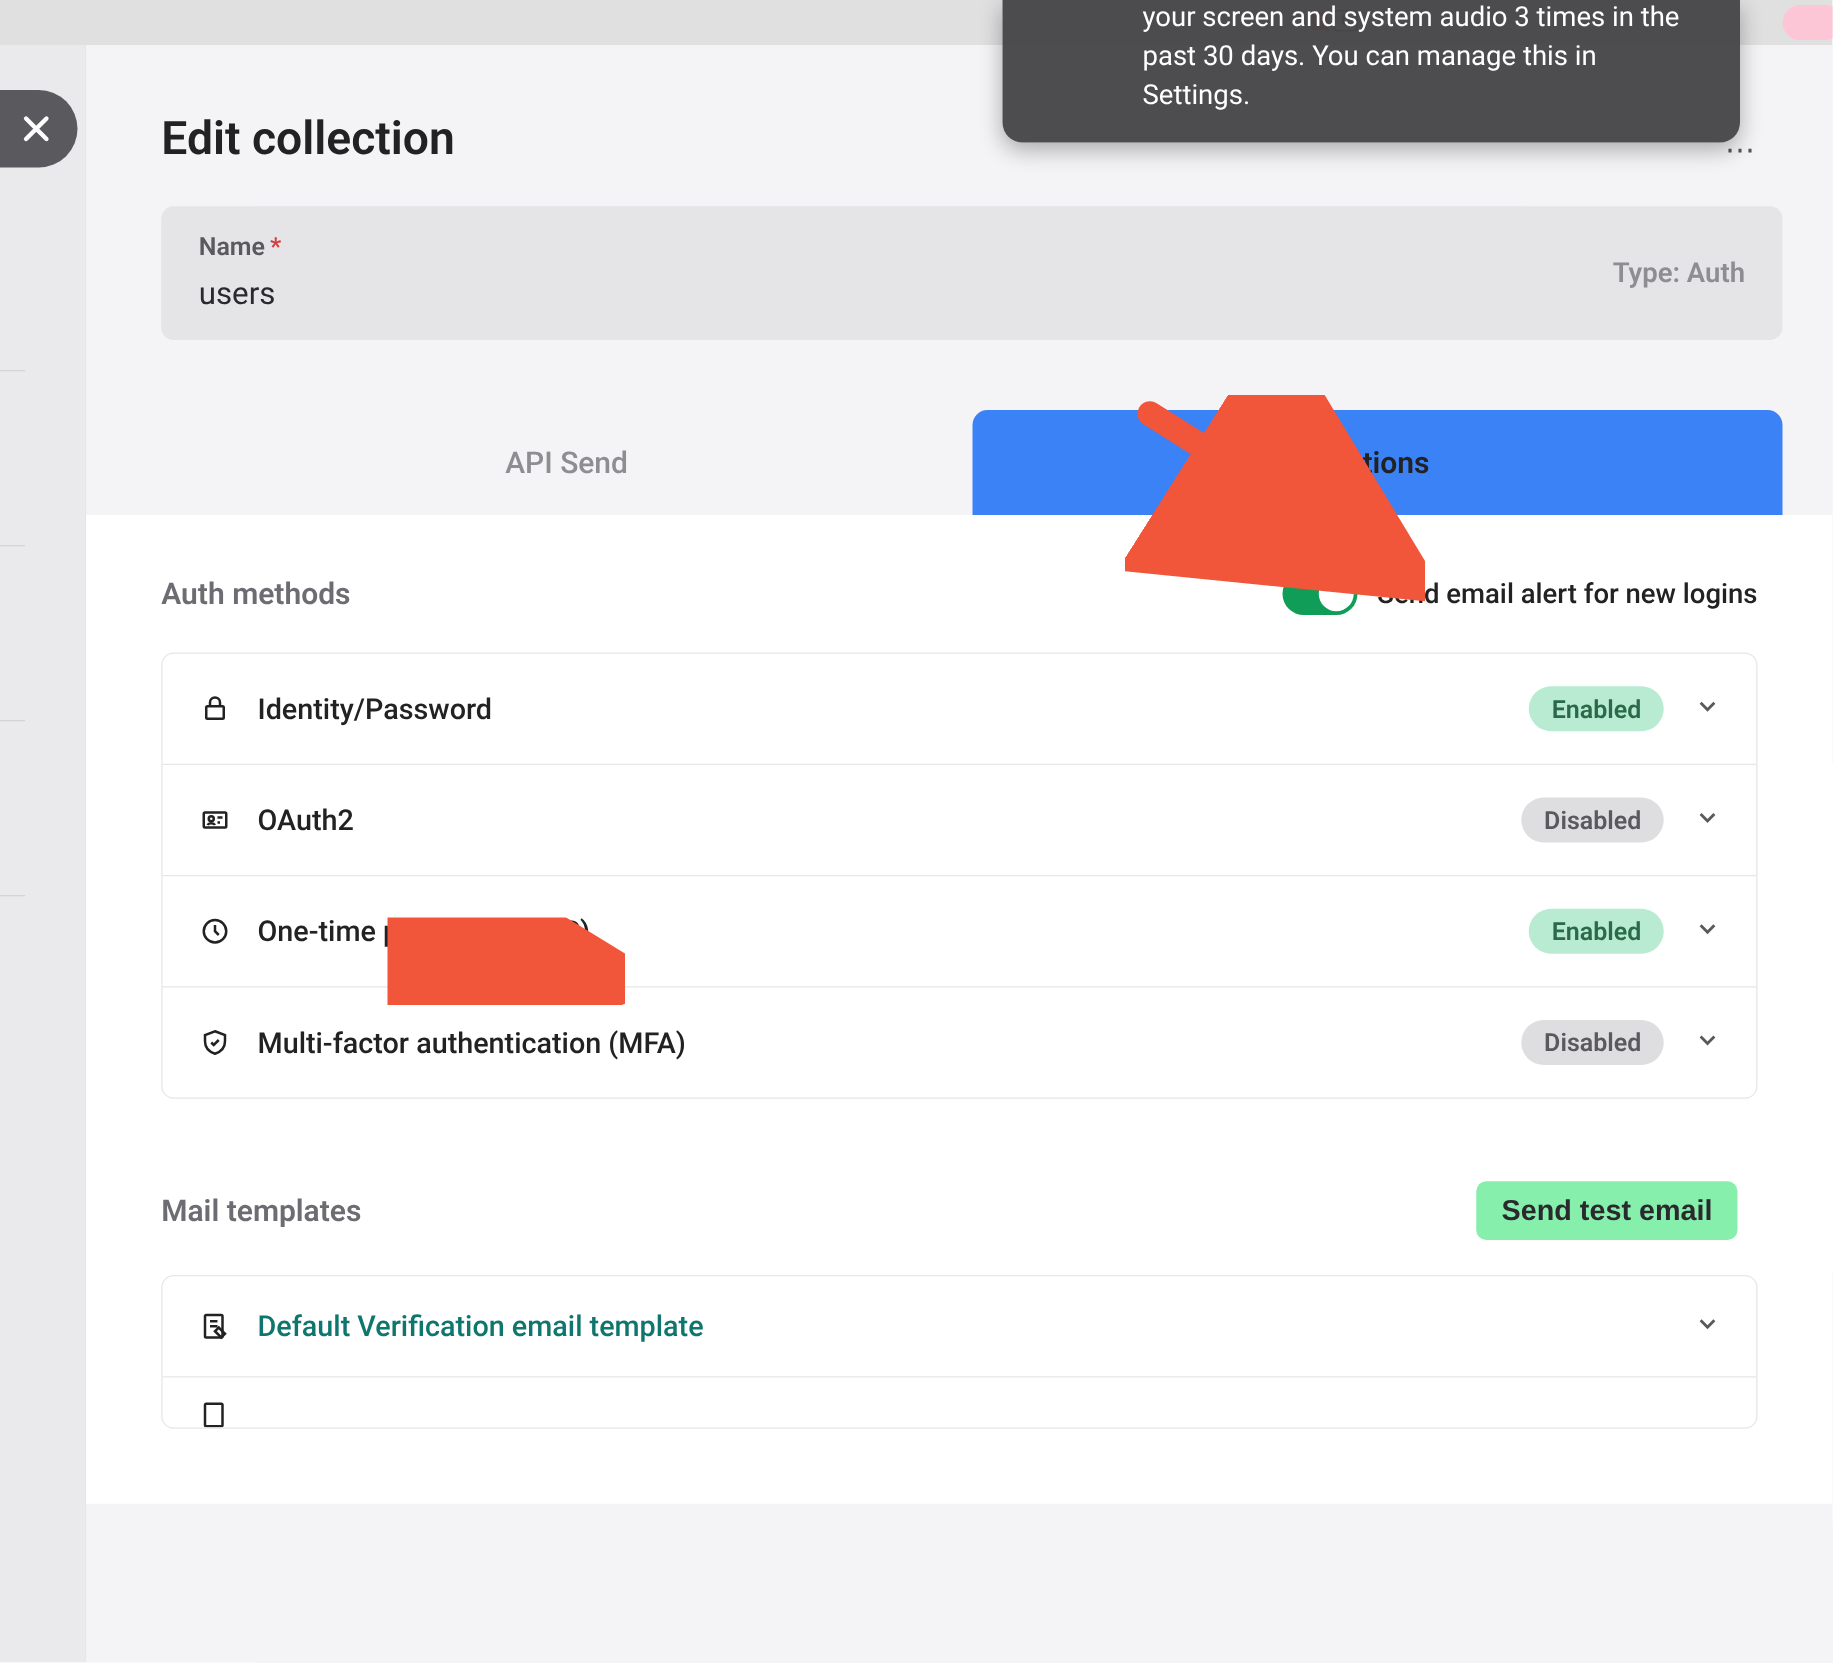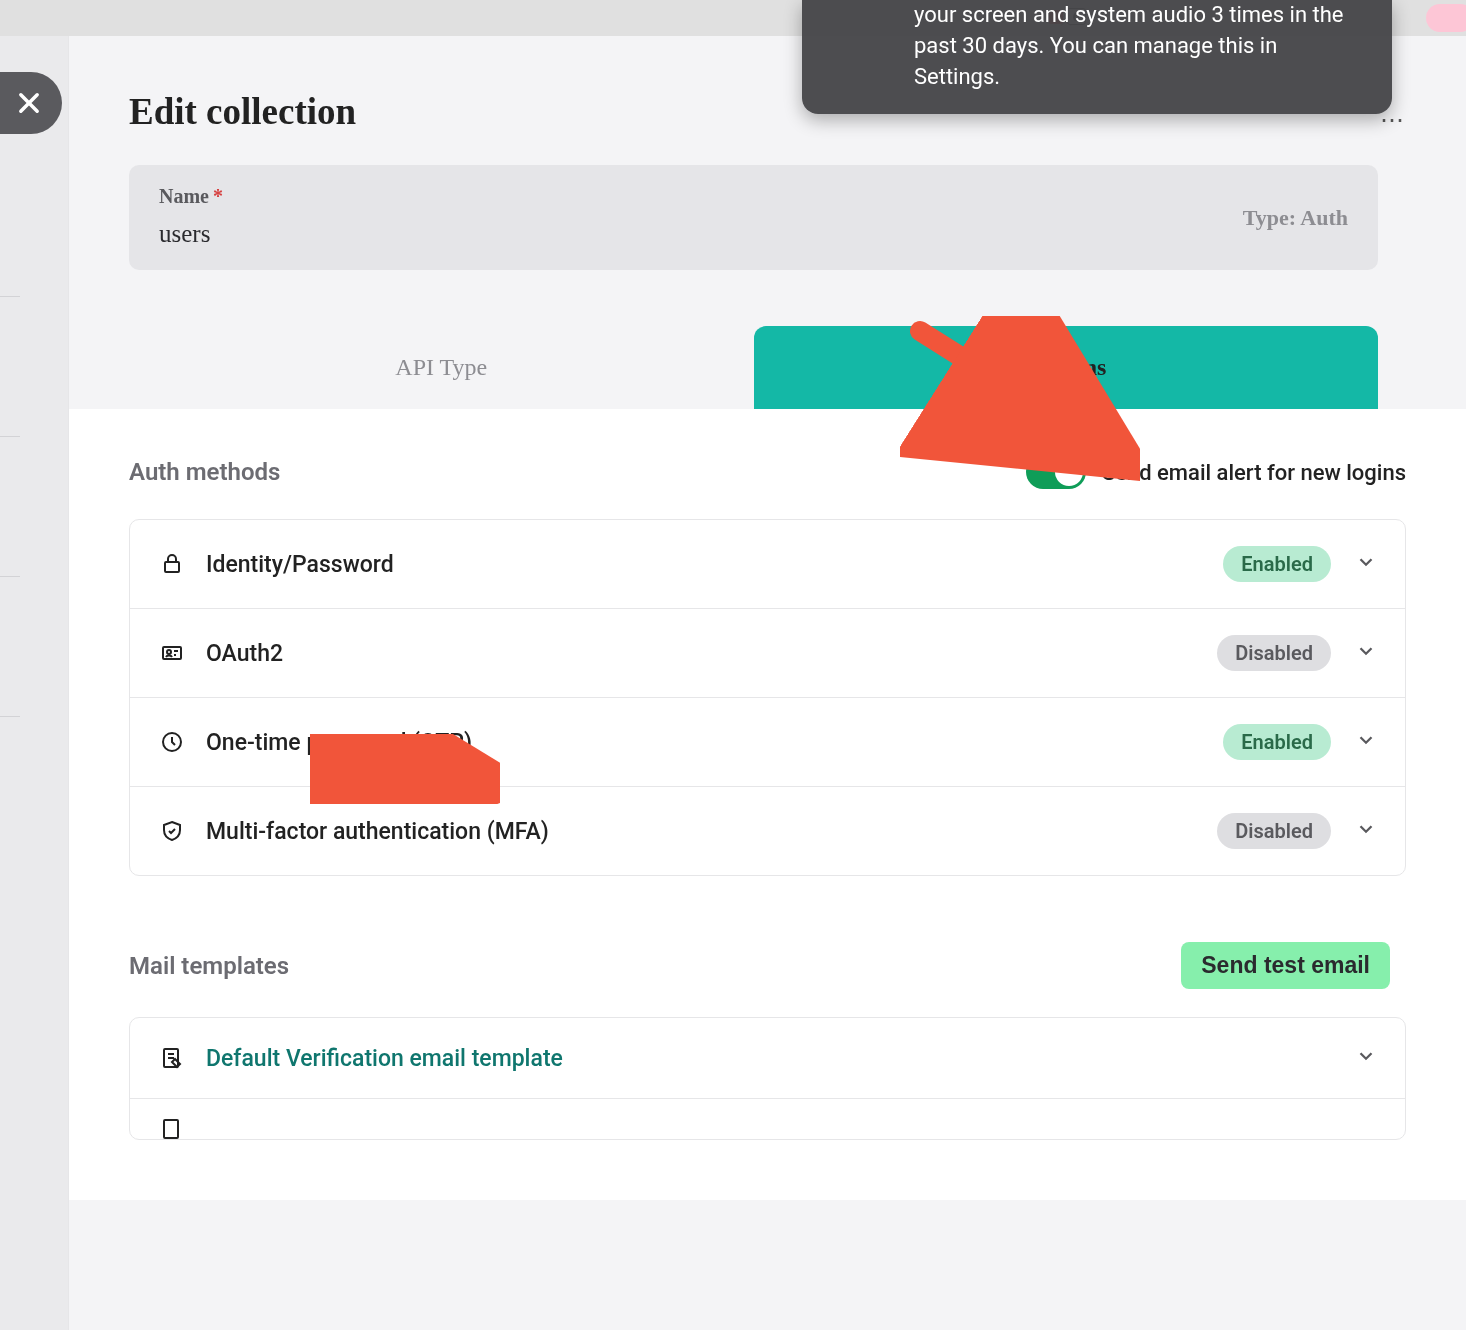"Edit collection" .header-area { font-family: Liberation Serif, serif -> none; padding: 54px 88px 0 60px -> 54px 40px 0 60px }
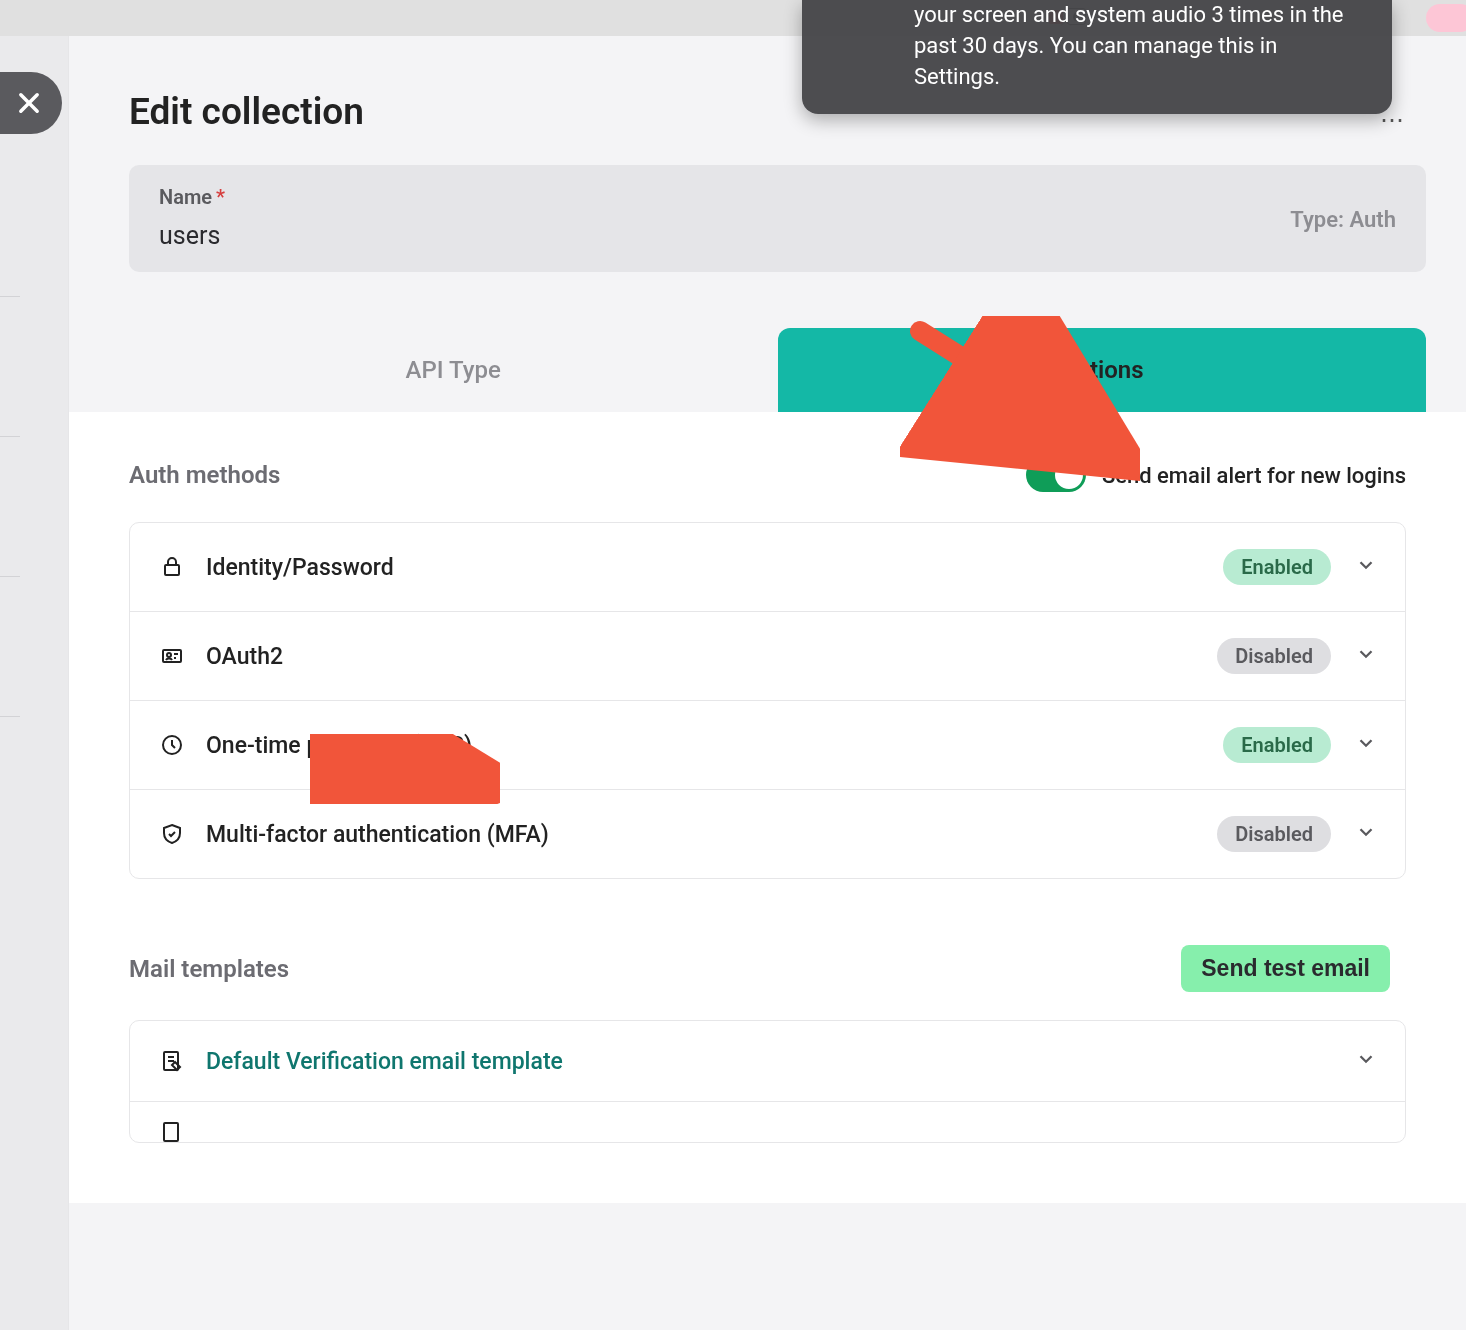"API Type" div.tab { text: Type -> Send }
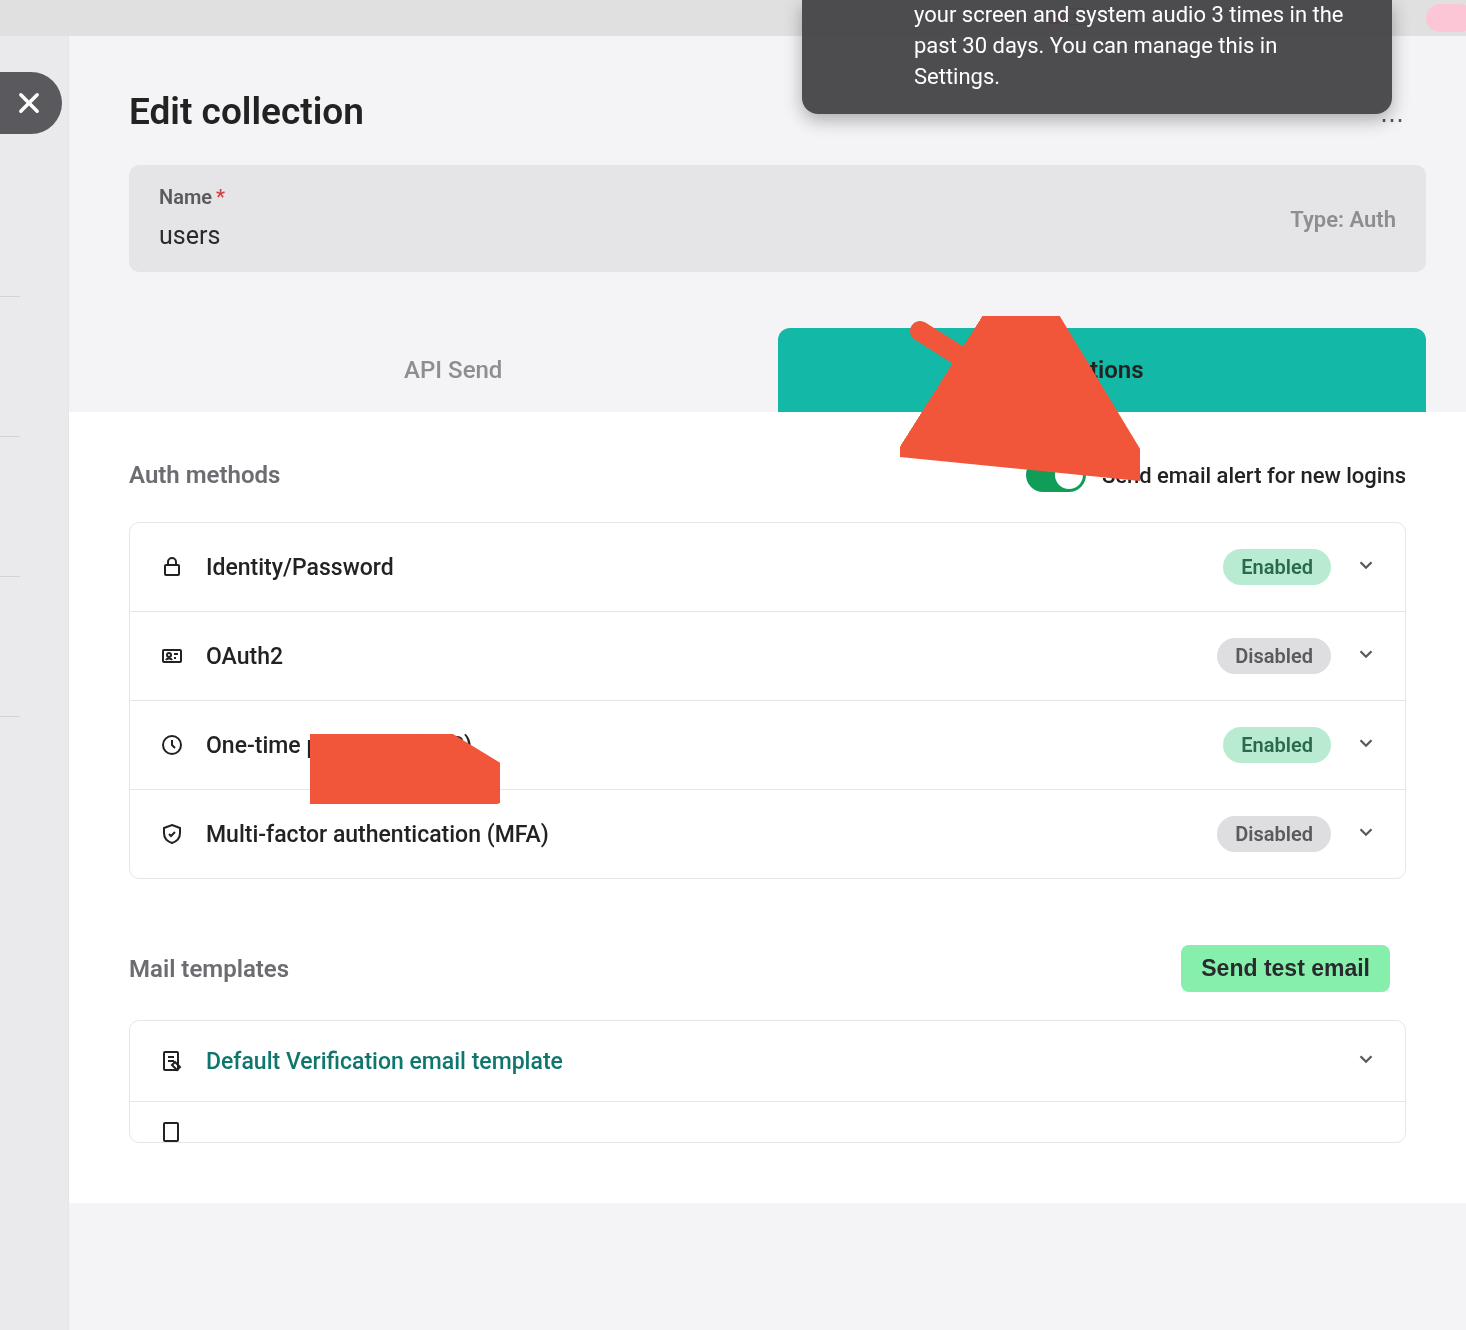"Options" .tab.active { background: #14b8a6 -> #3b82f6 }
